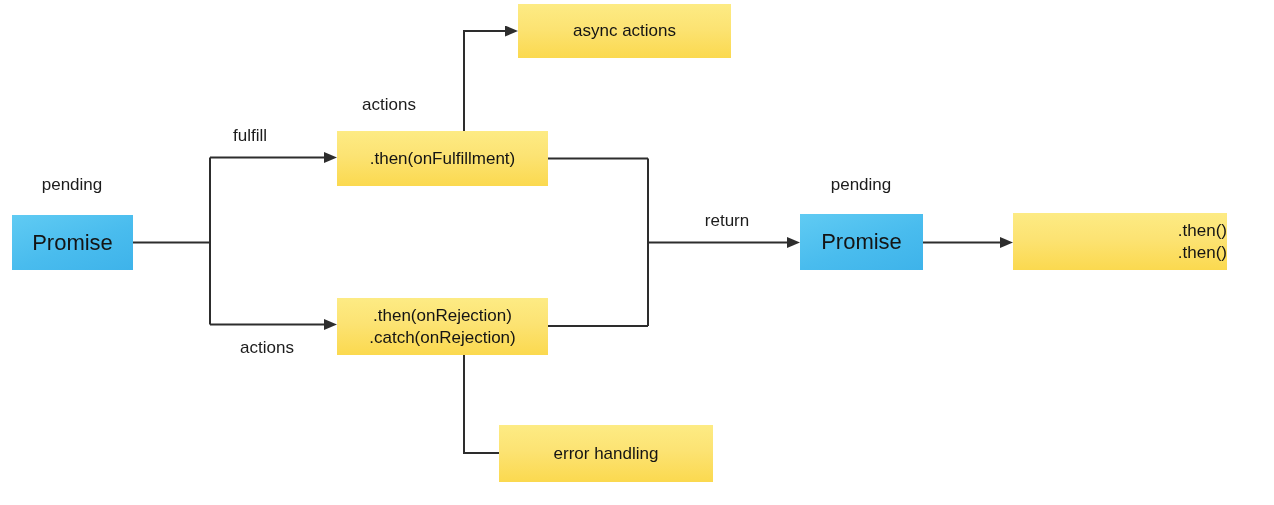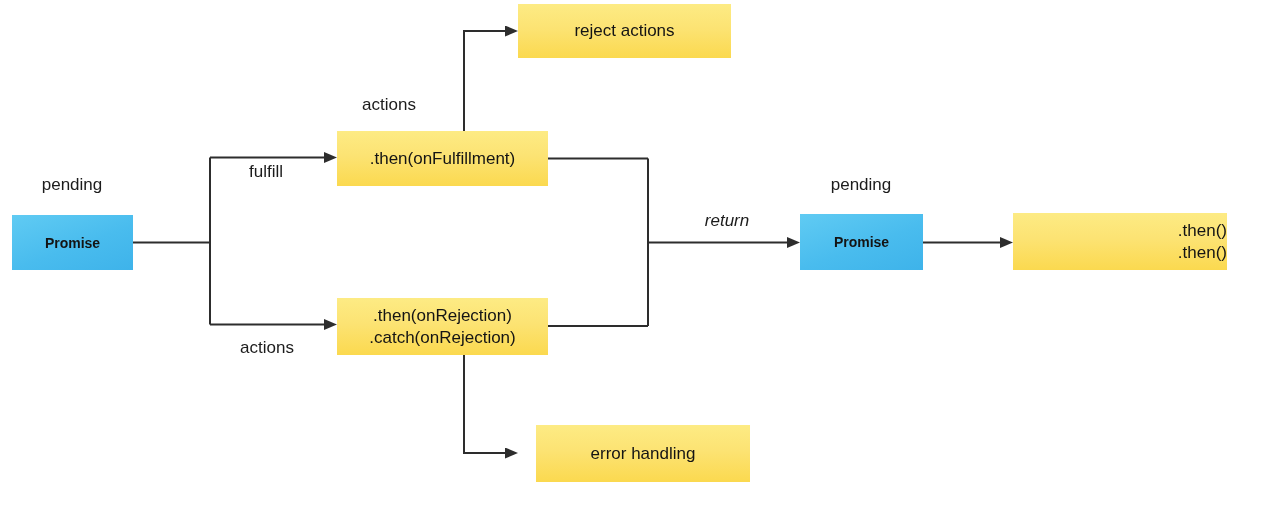"reject actions" span { text: reject -> async }
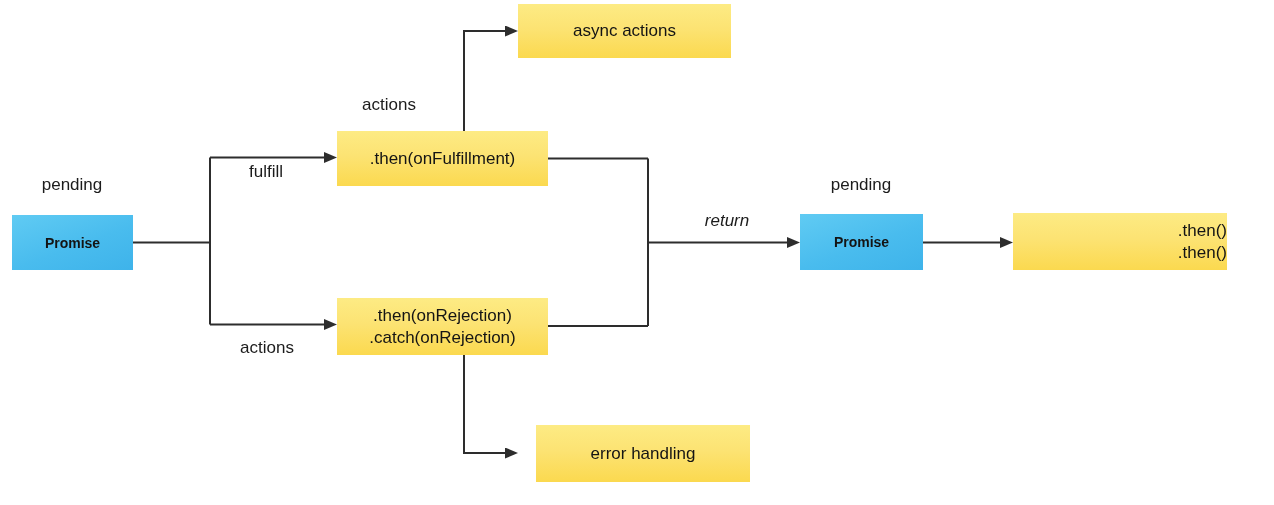"fulfill" div.edge-label { left: 266px -> 250px; margin-top: 36px -> none }
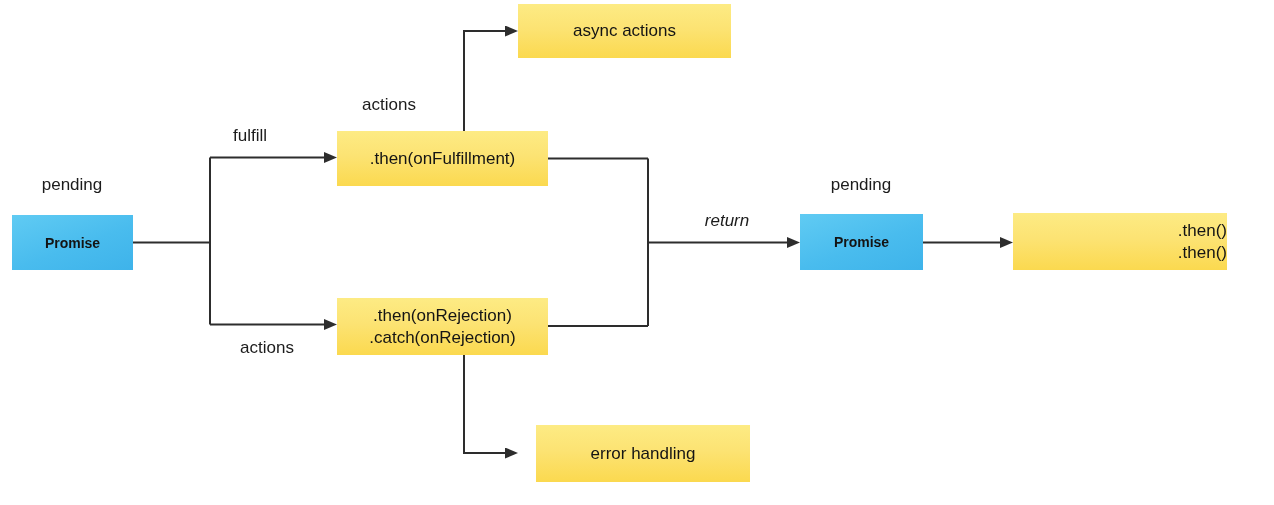"return" div.edge-label { font-style: italic -> none }
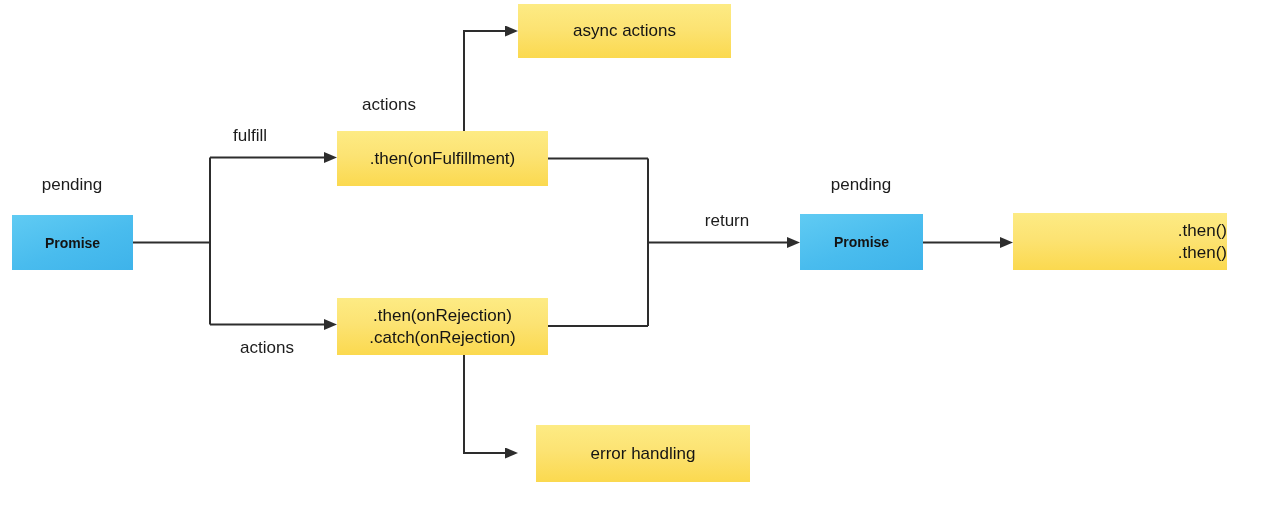"Promise" .node.blue { font-size: 14px -> 22px; font-weight: bold -> normal }
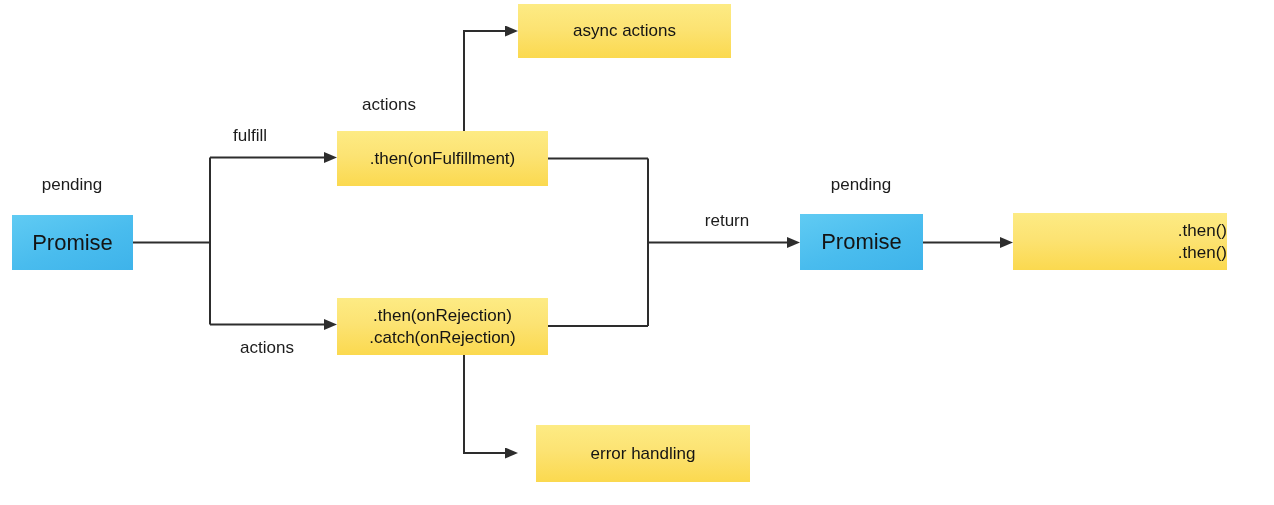"error handling" div.node { left: 536px -> 499px }
